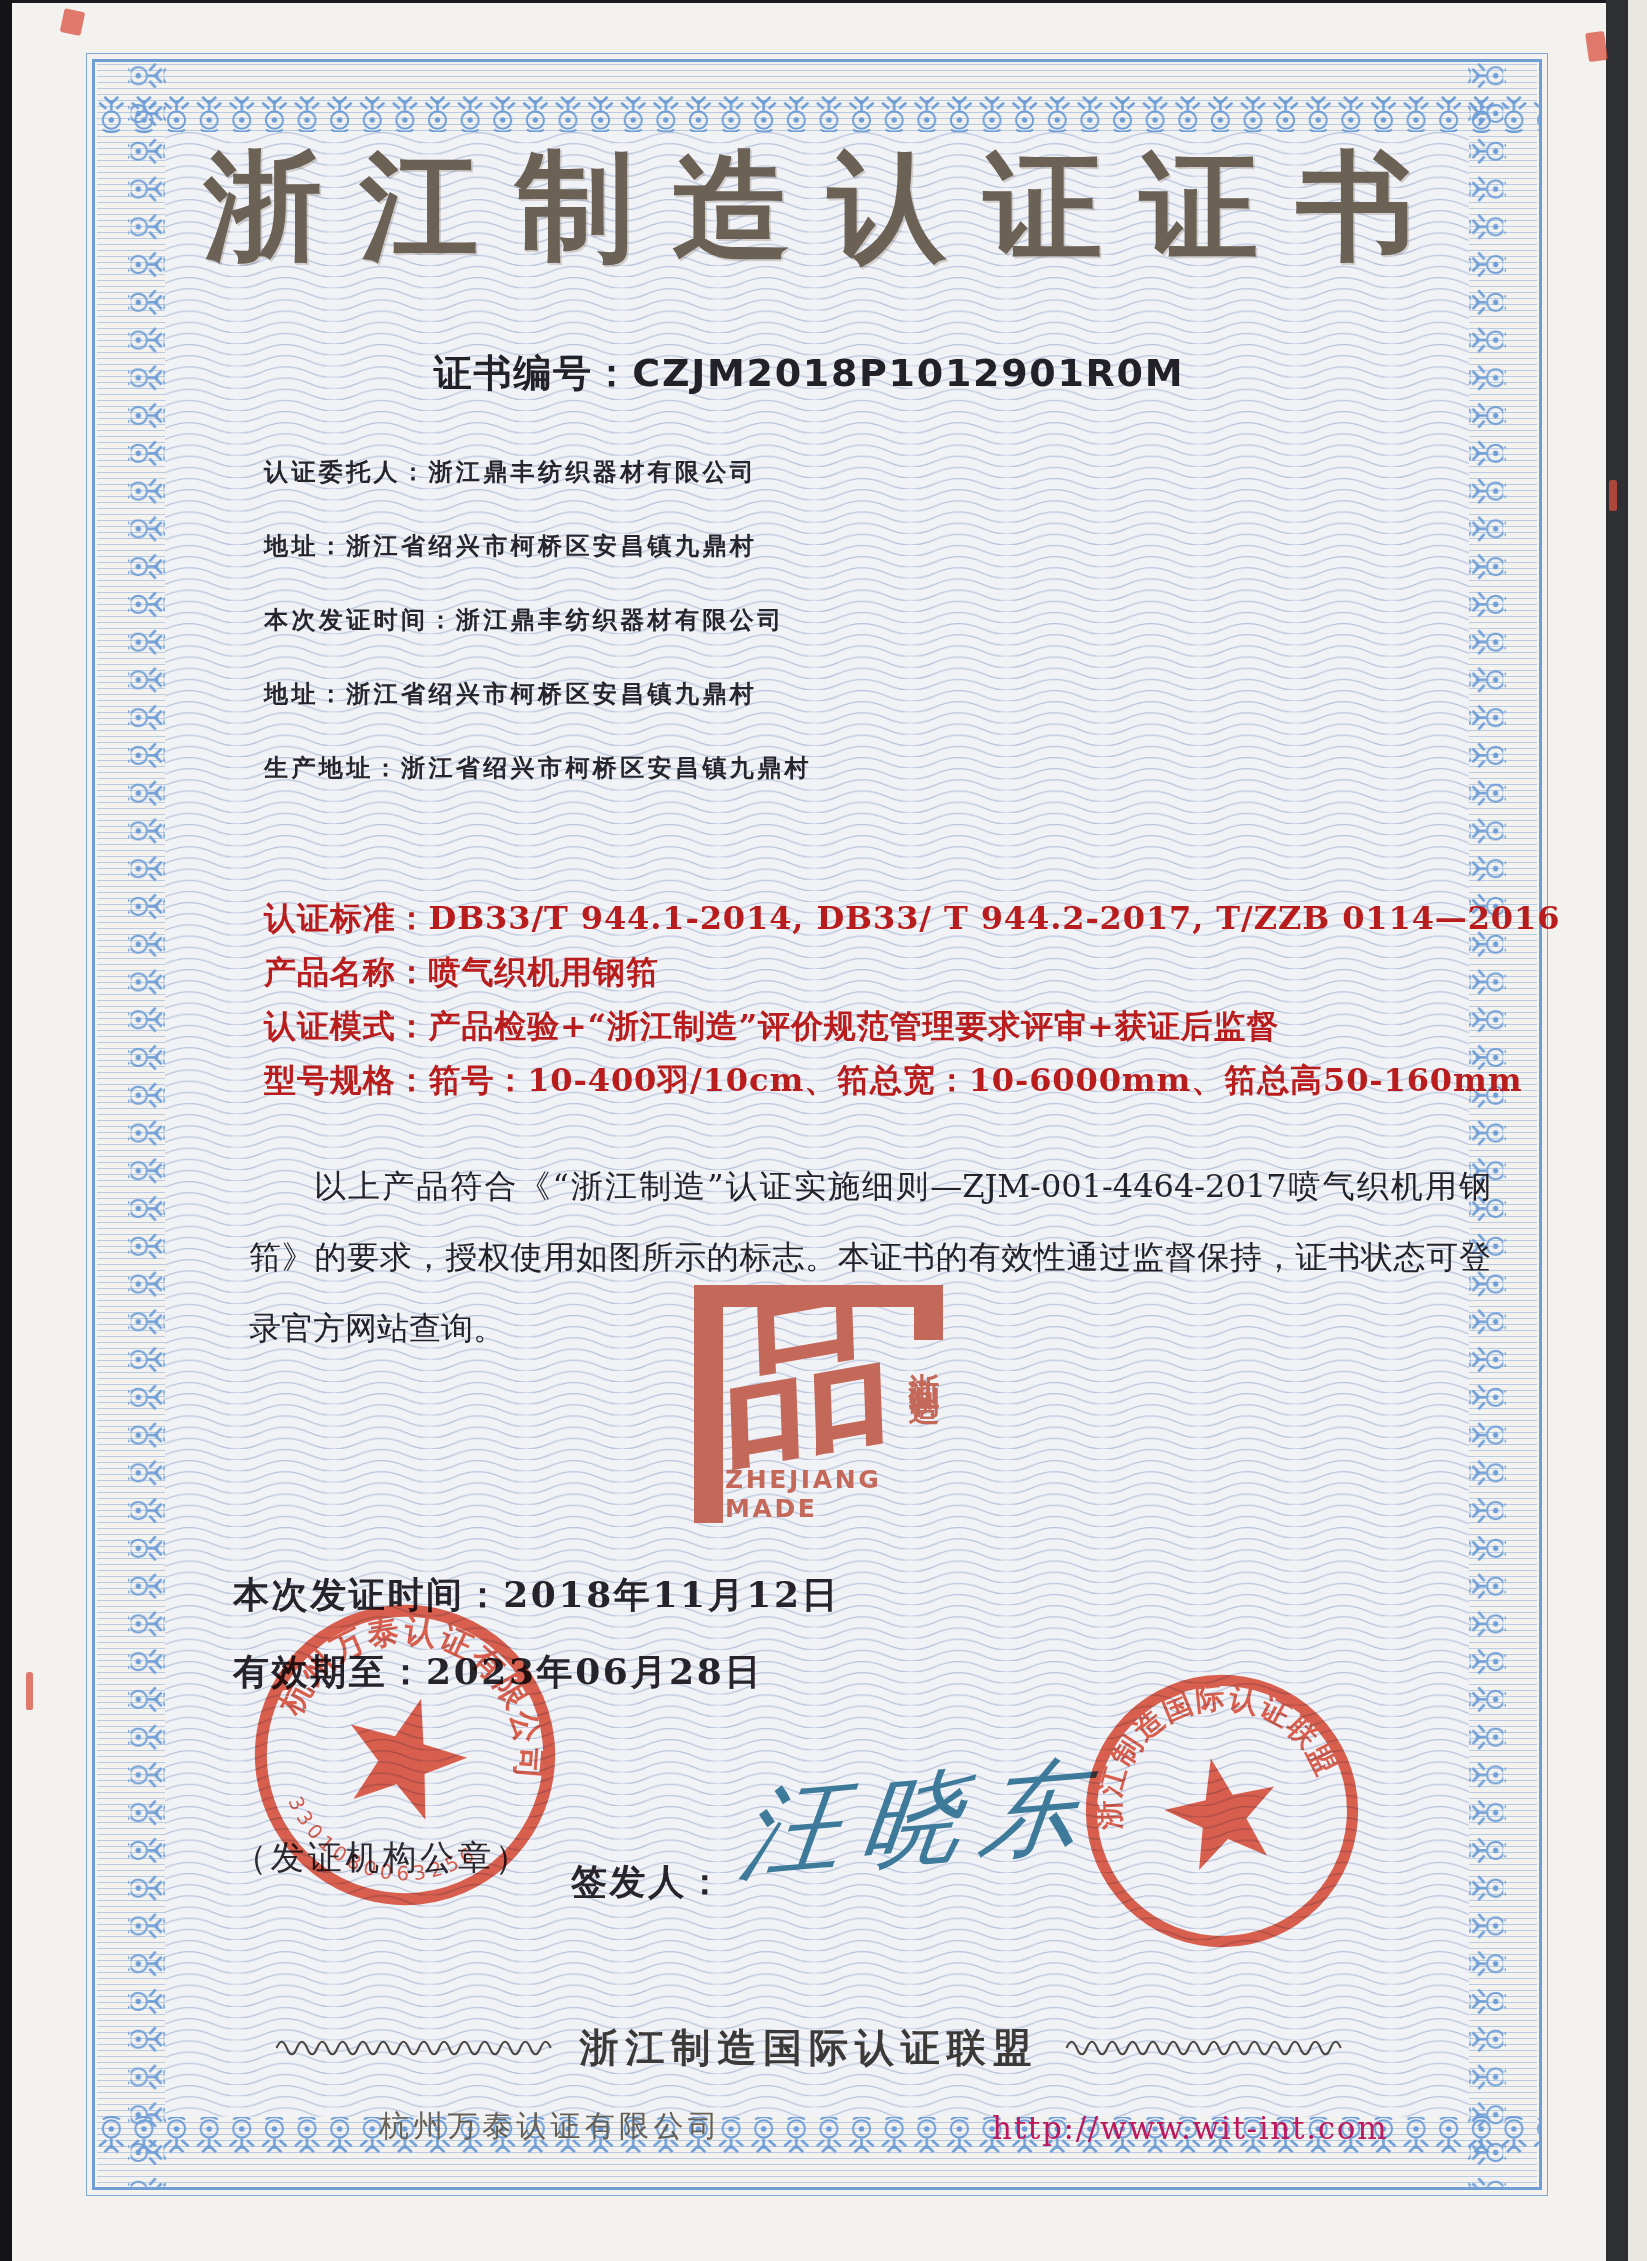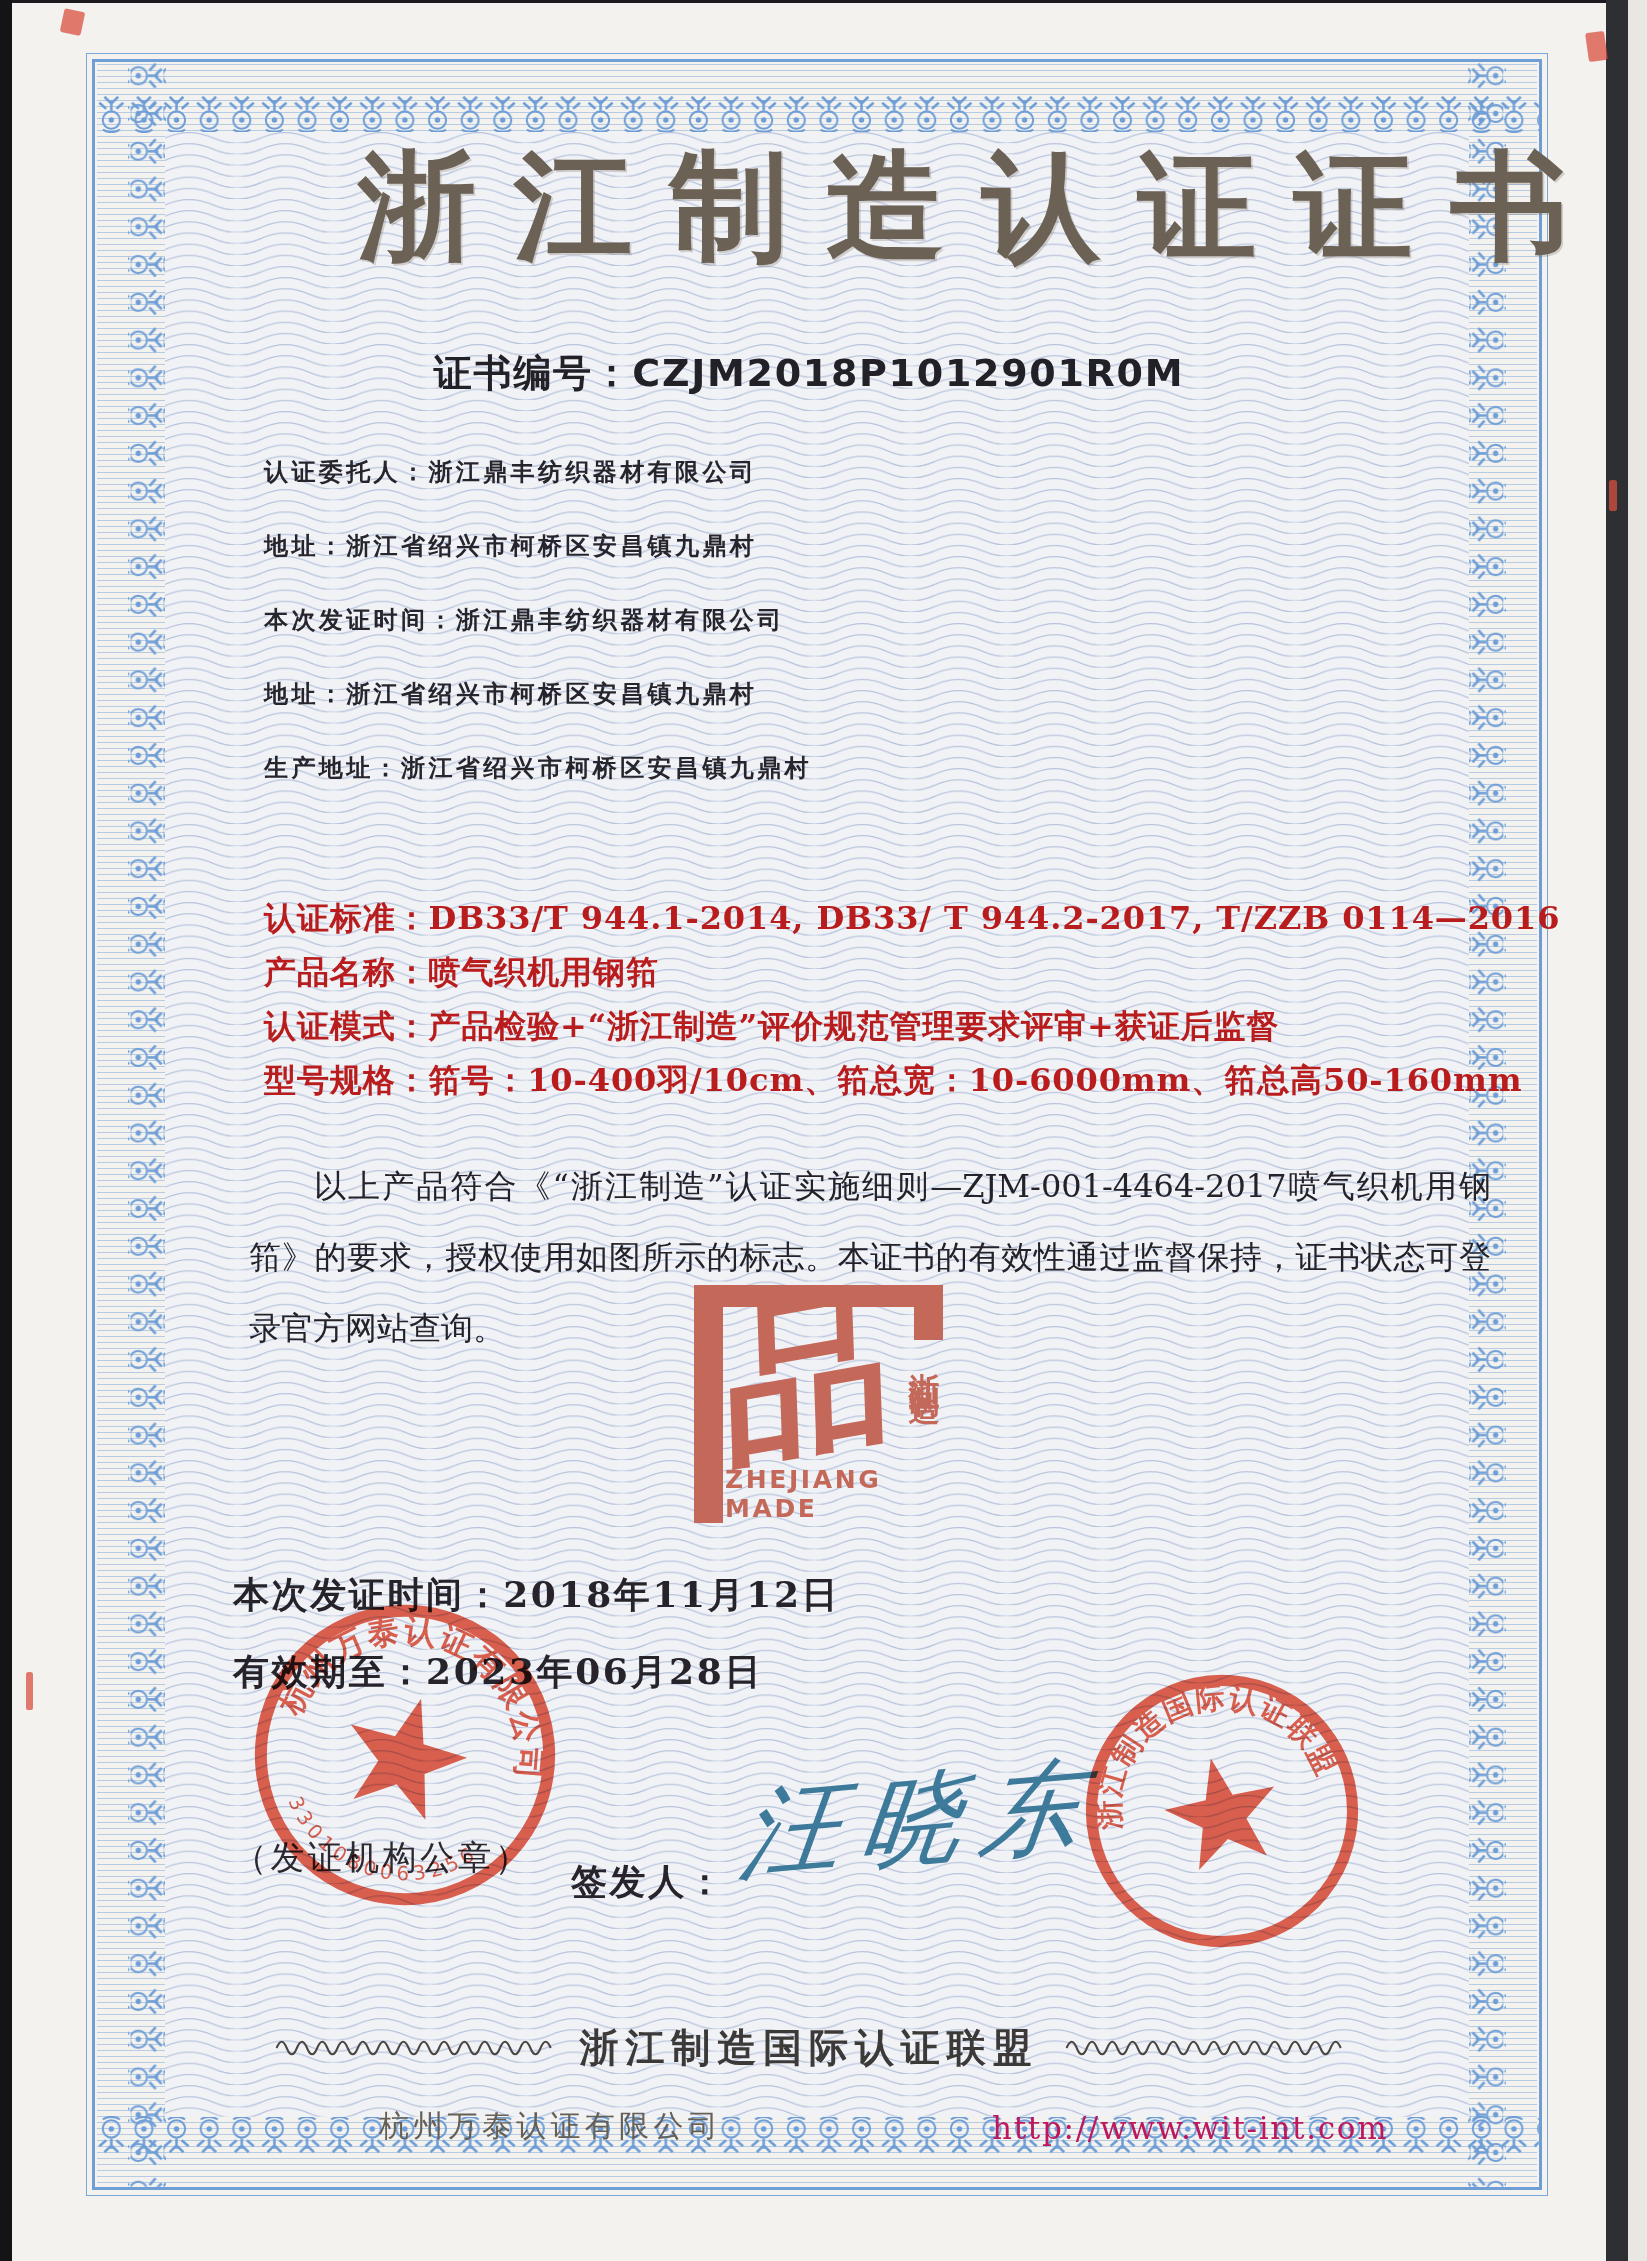"浙江制造认证证书" .title { text-align: right -> center }
